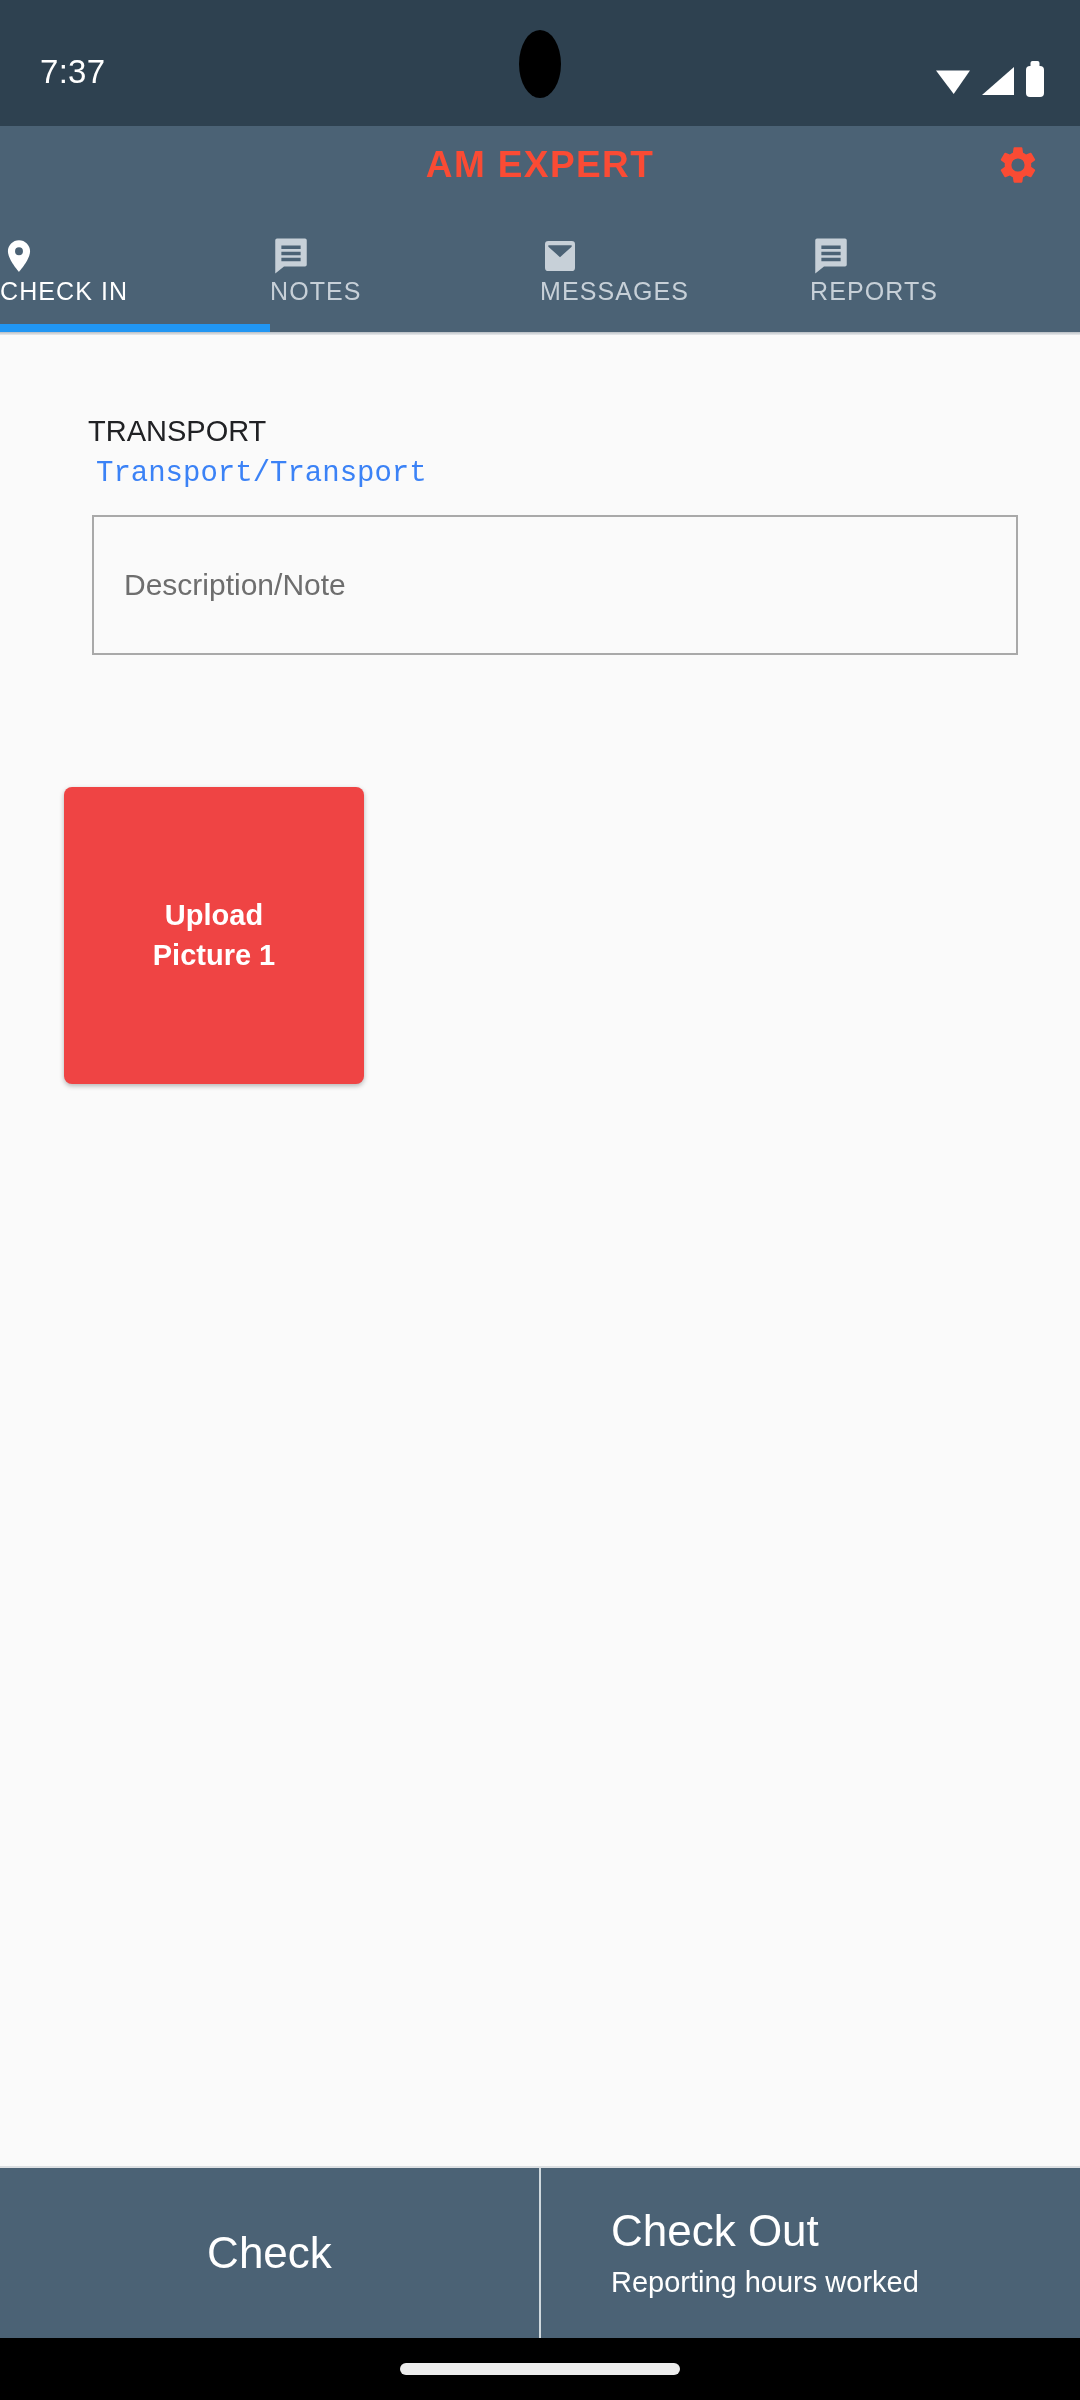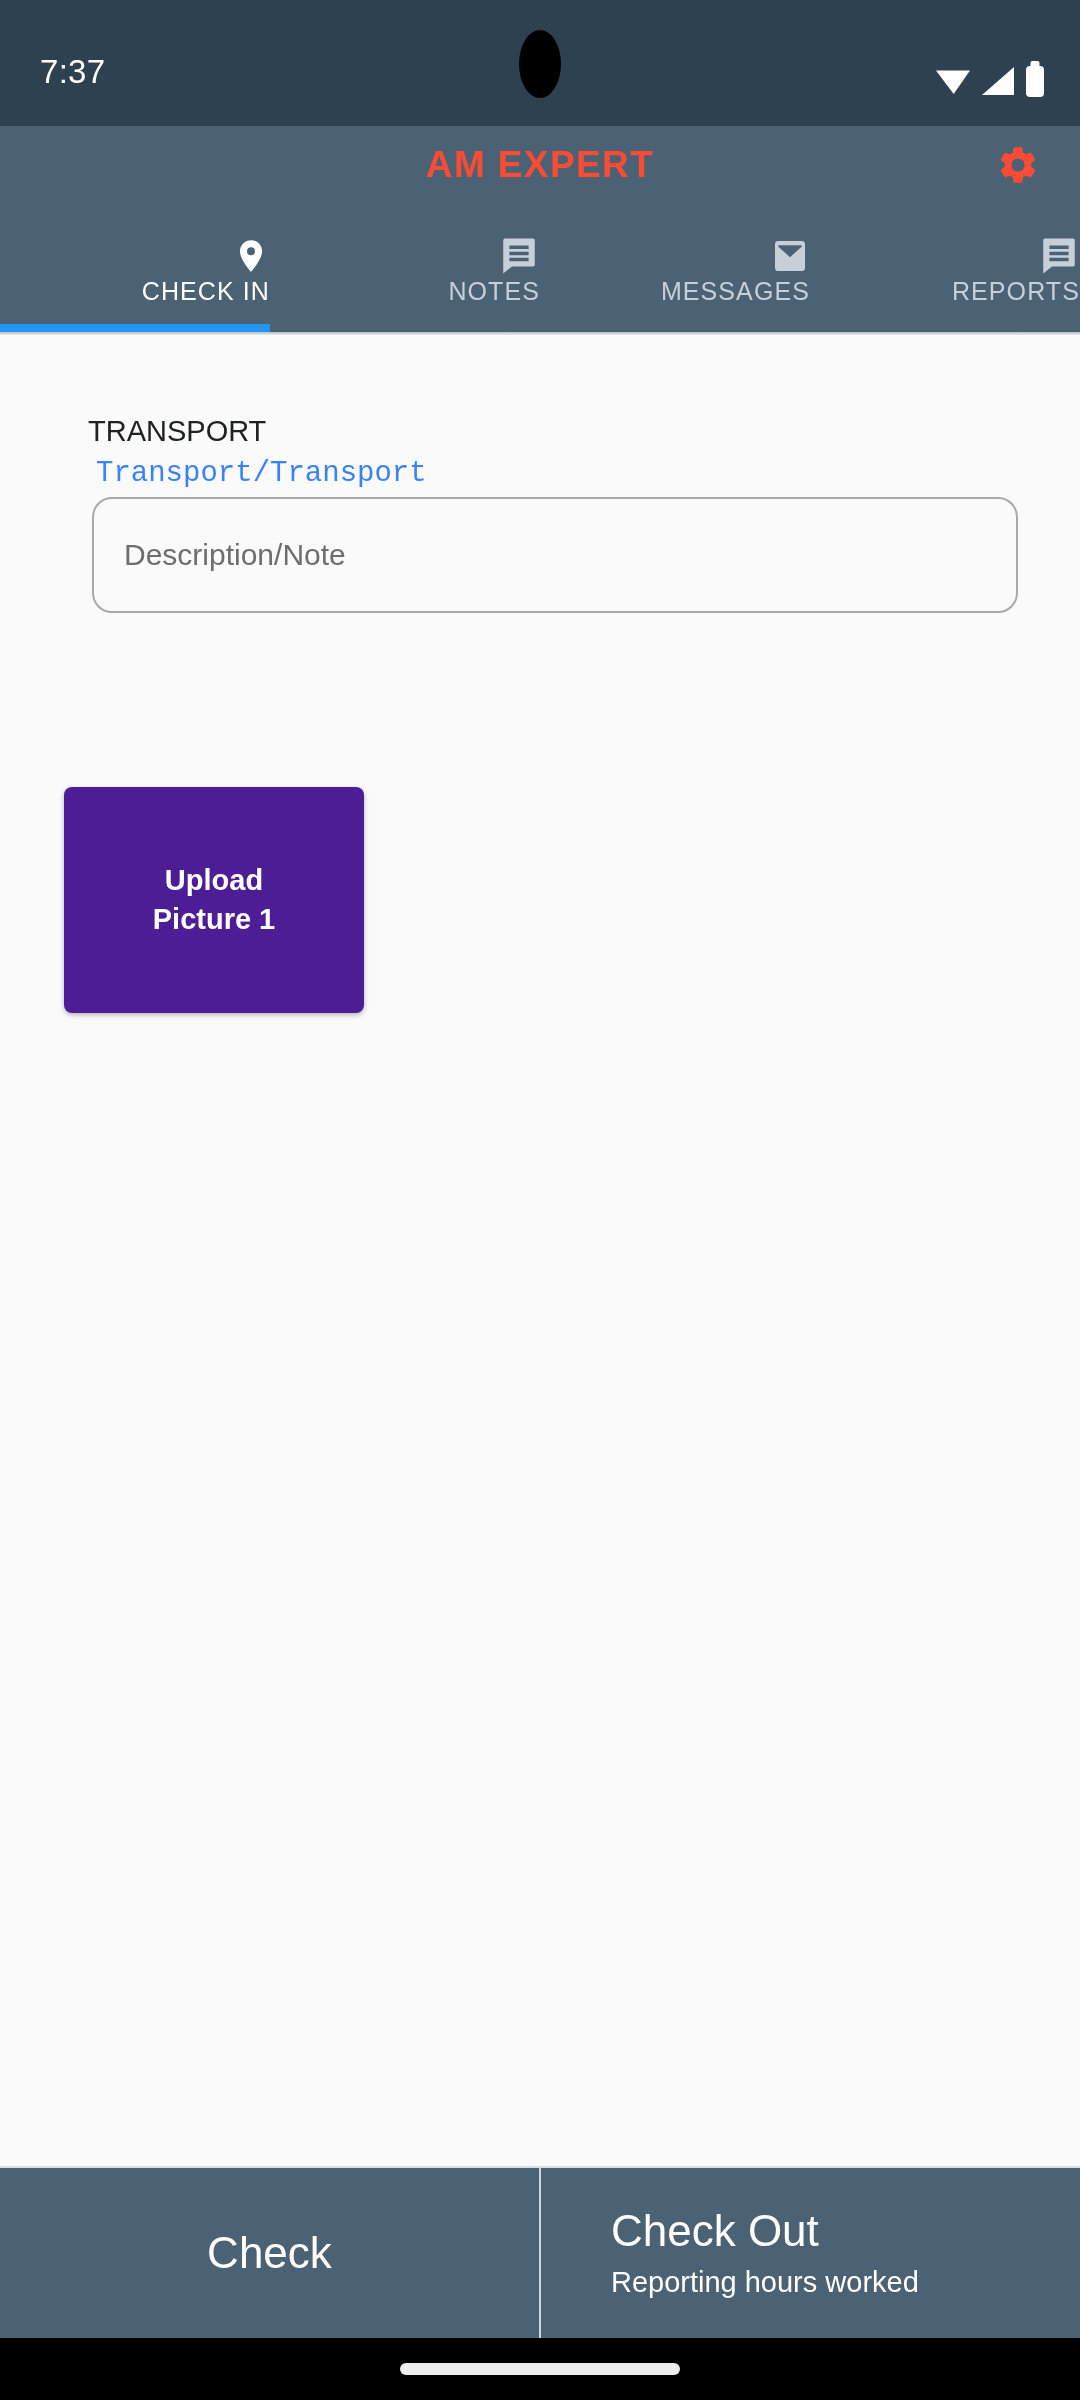"CHECK IN" .tab { align-items: flex-end -> flex-start }
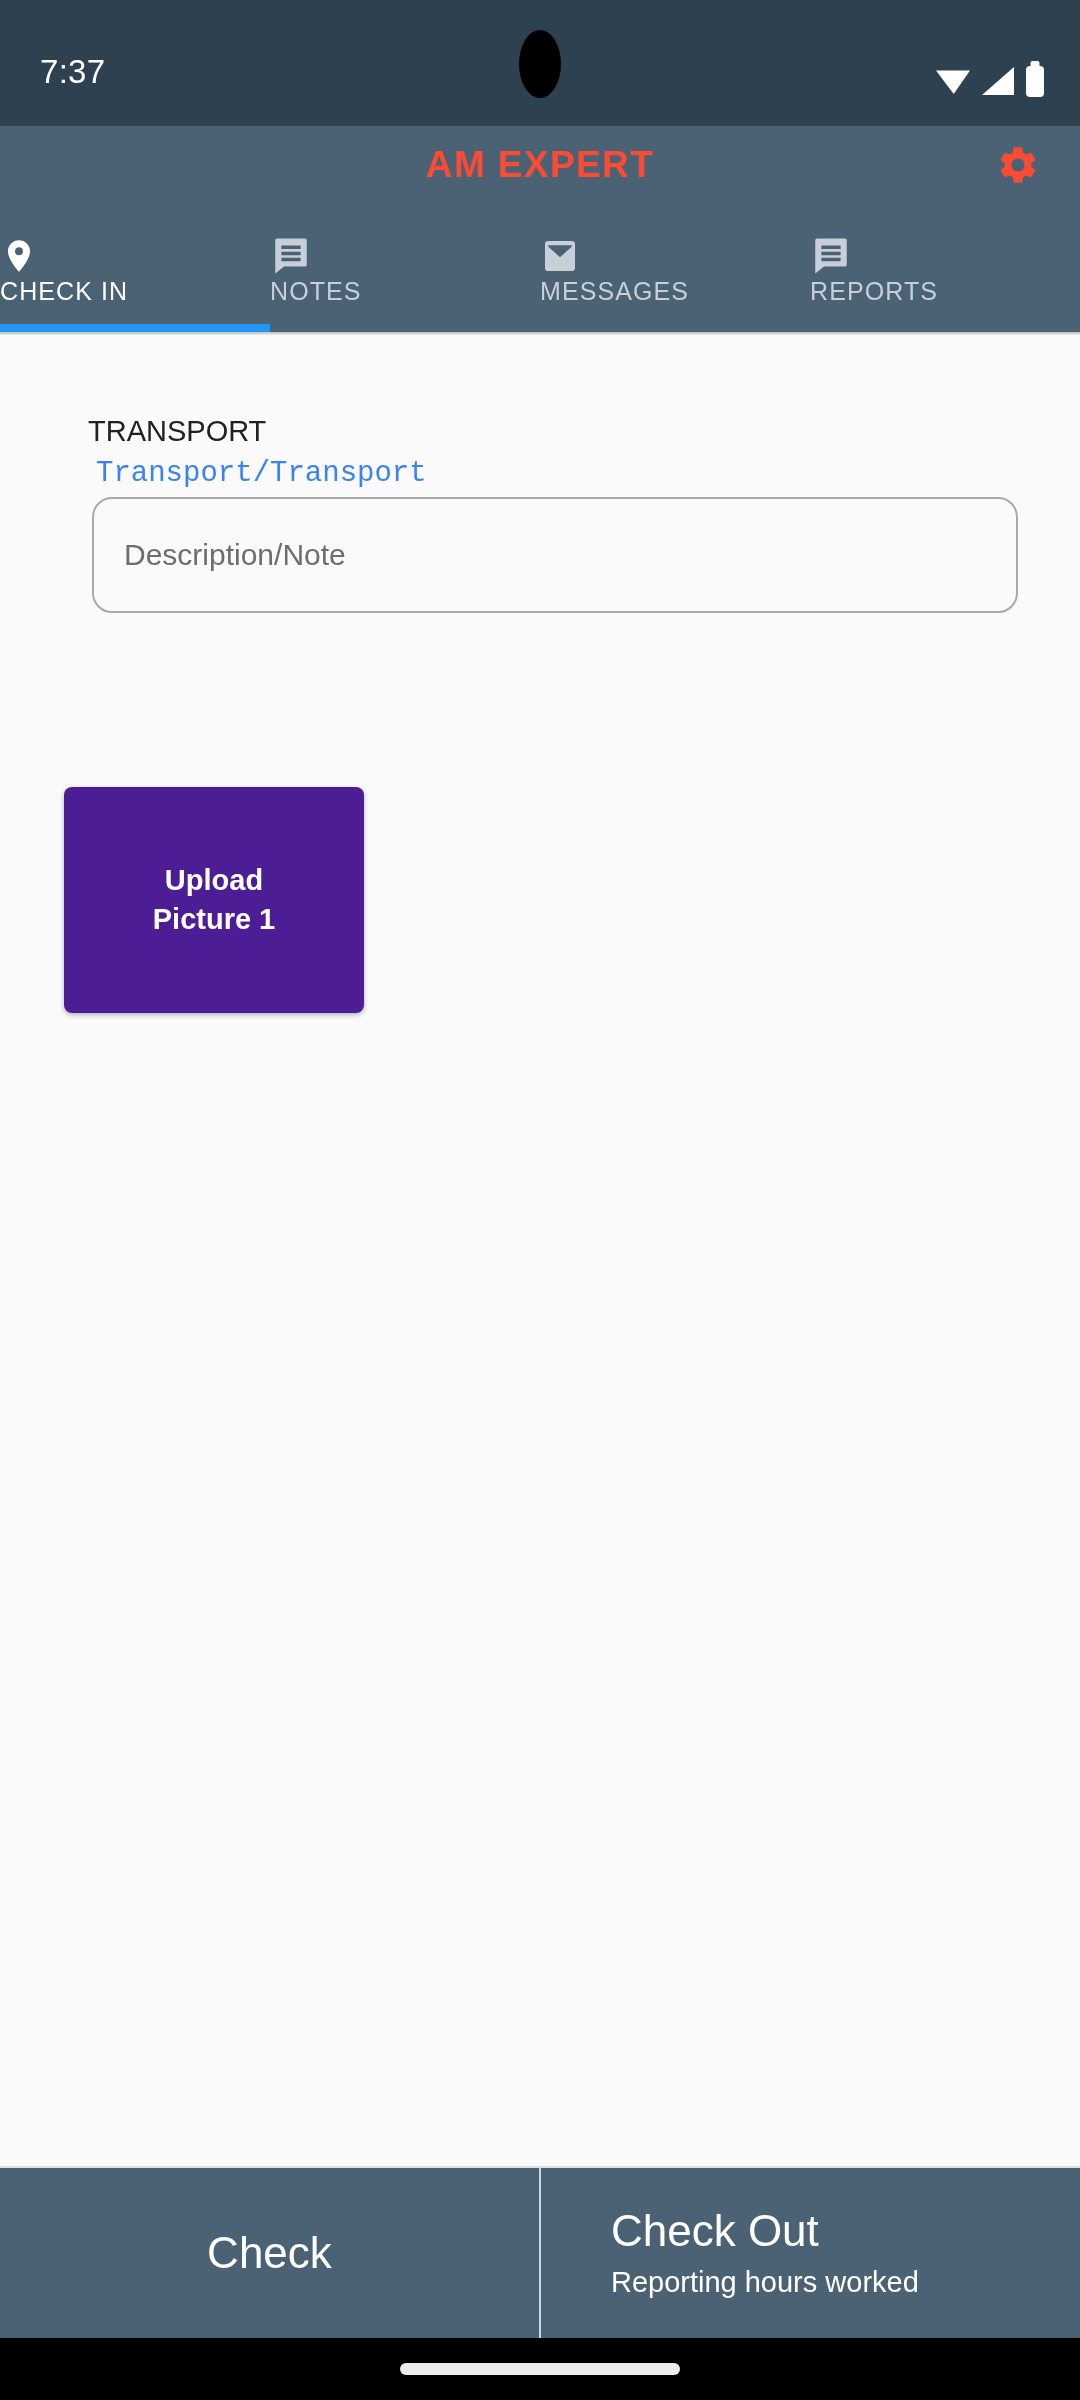"Description/Note" .note-field { border-radius: 20px -> 0; height: 116px -> 140px; margin: 9px 62px 0 92px -> 27px 62px 0 92px }
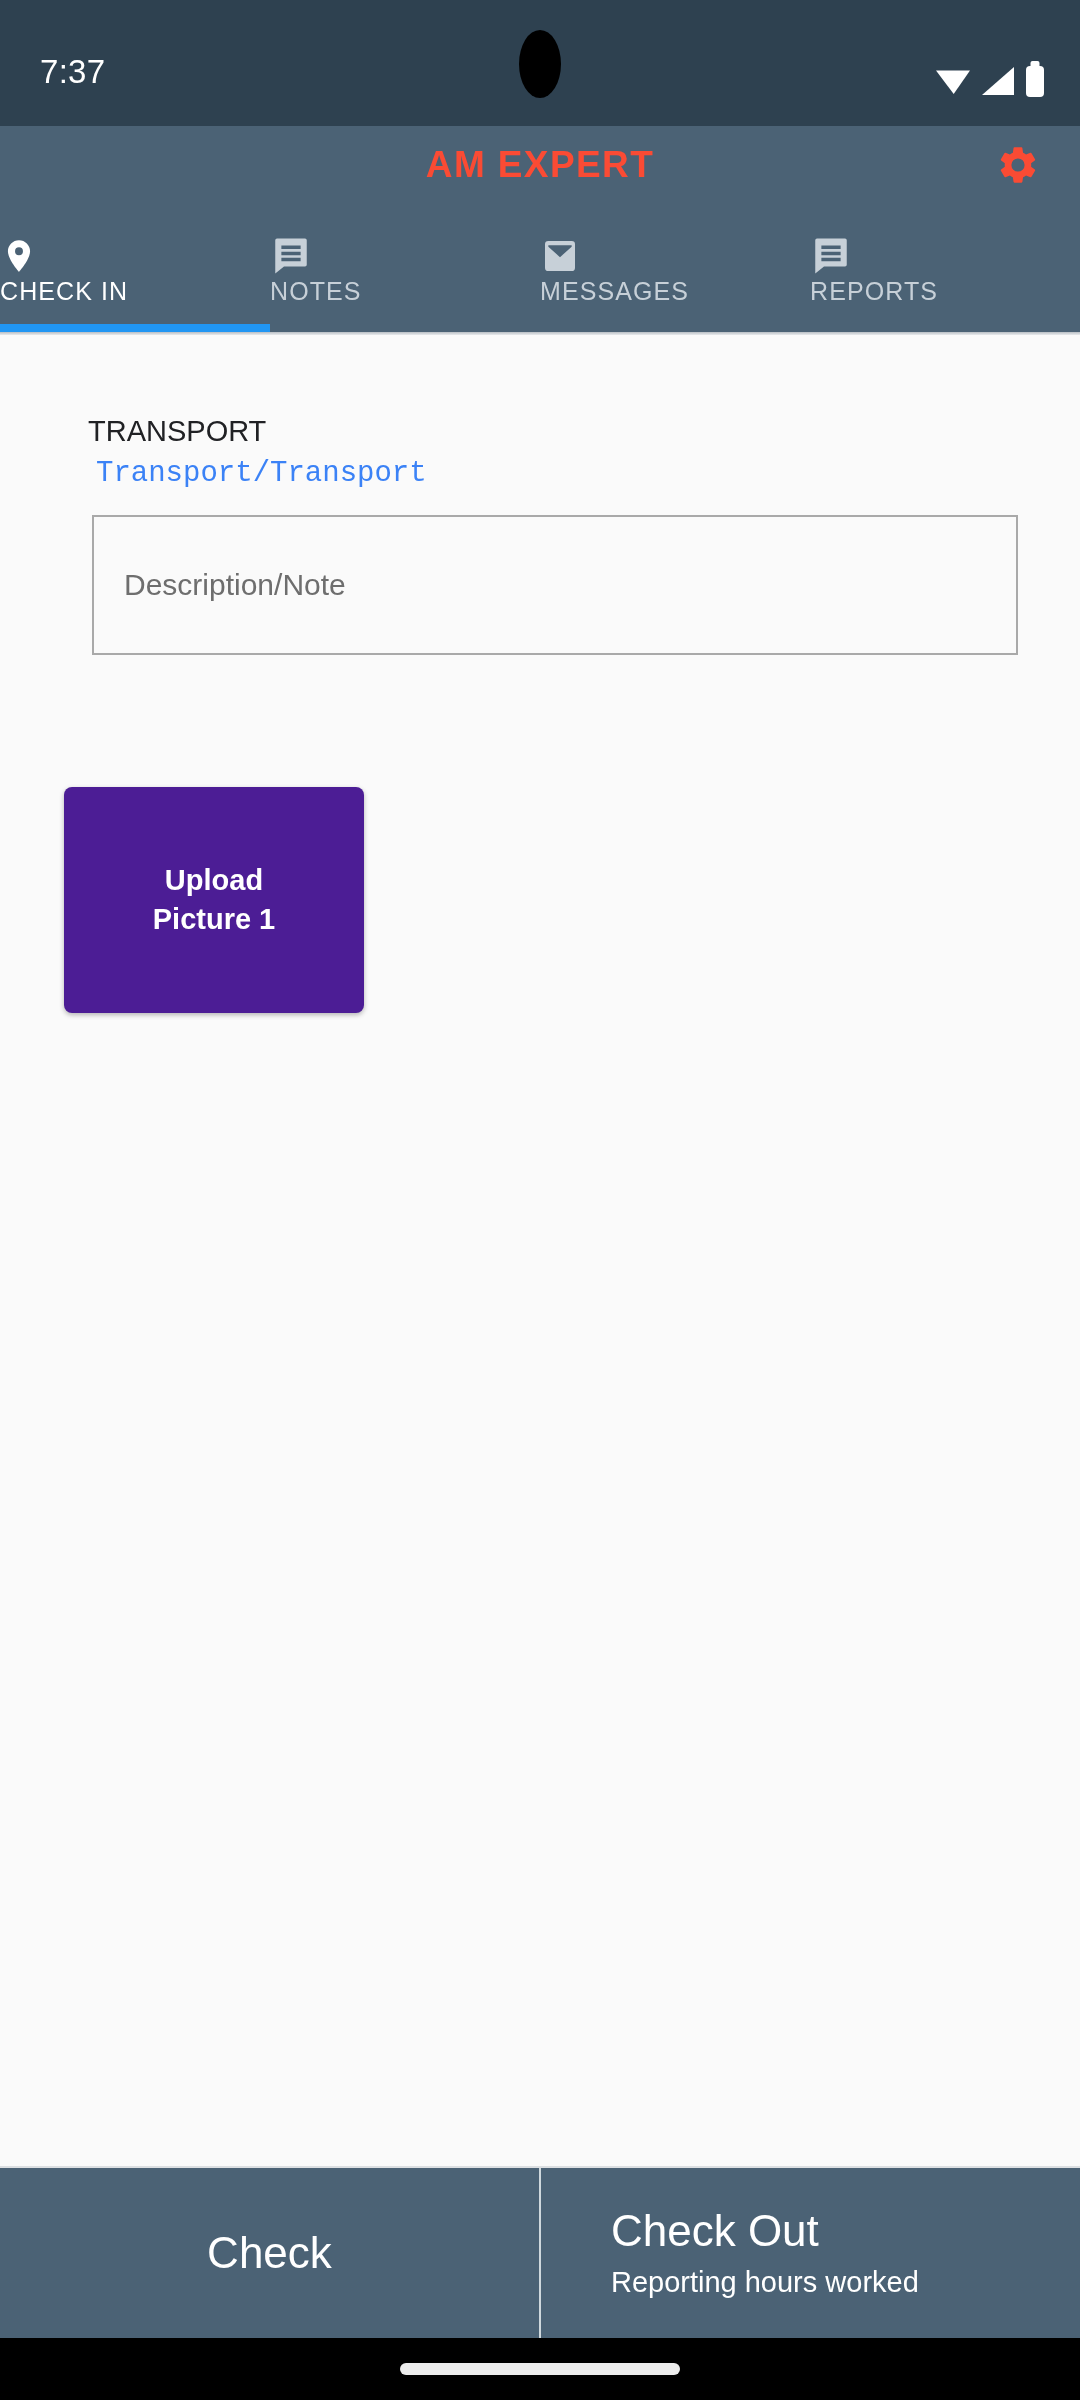"Upload" .upload-btn { background: #4c1d95 -> #ef4444; height: 226px -> 297px }
